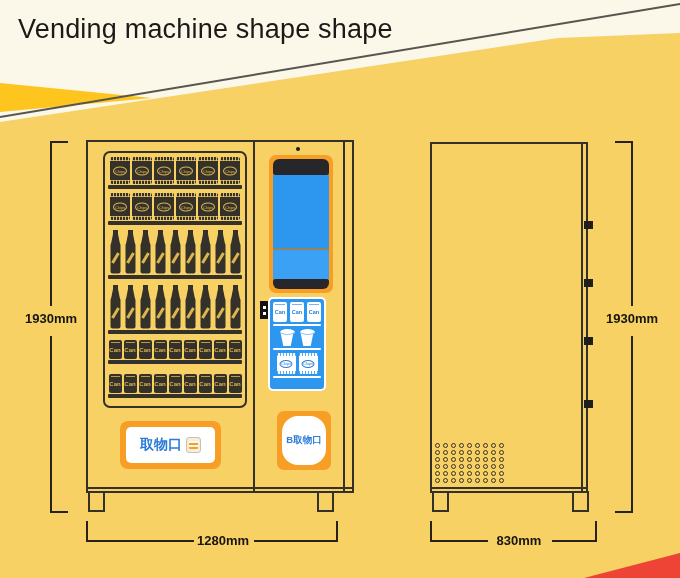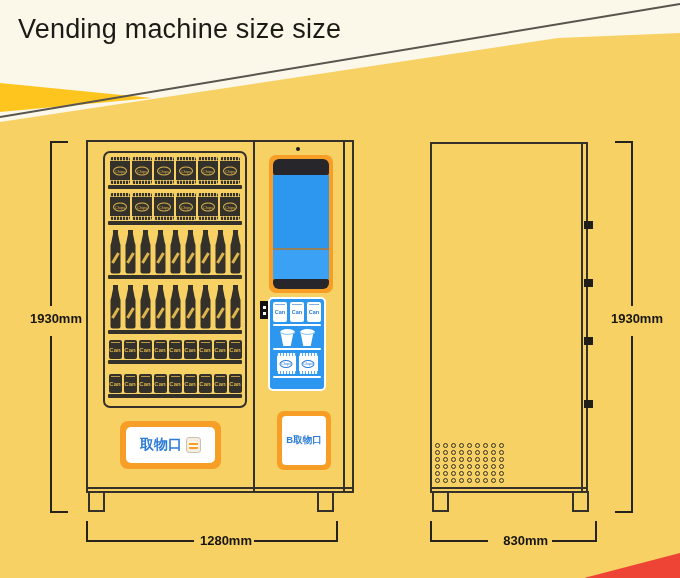"Vending machine size size" h1.title { text: size size -> shape shape }
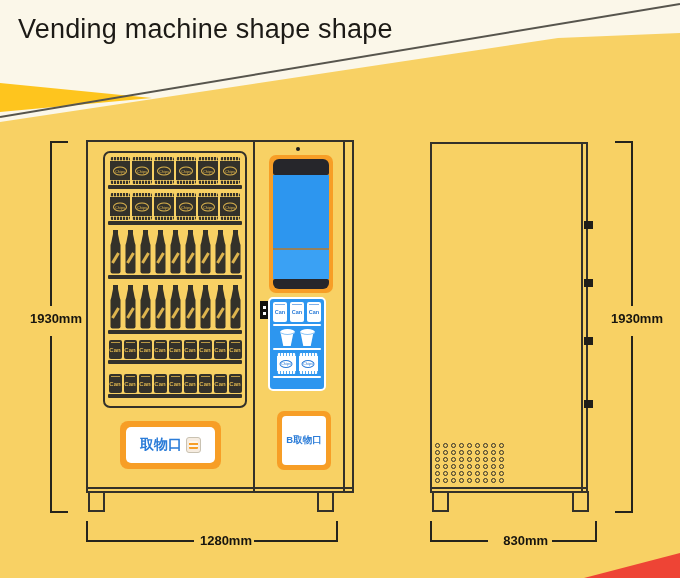"1930mm" .dim-label { text-align: right -> center }
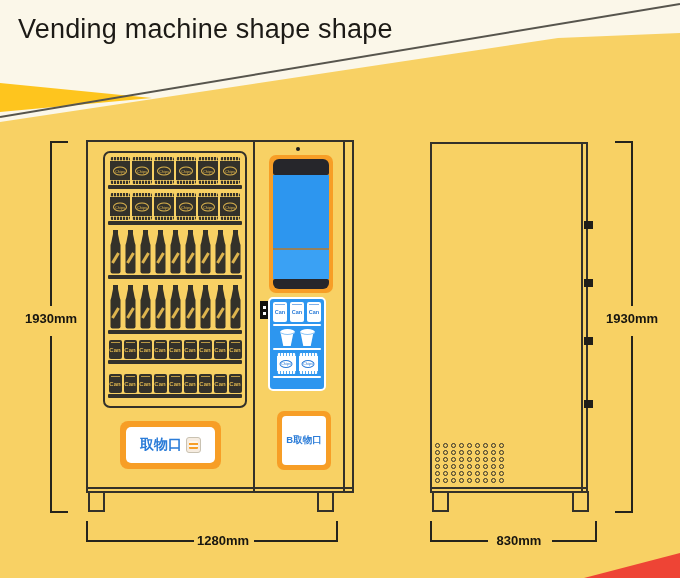"B取物口" .pickup-b-panel .label-inner { border-radius: 4px -> 16px }
